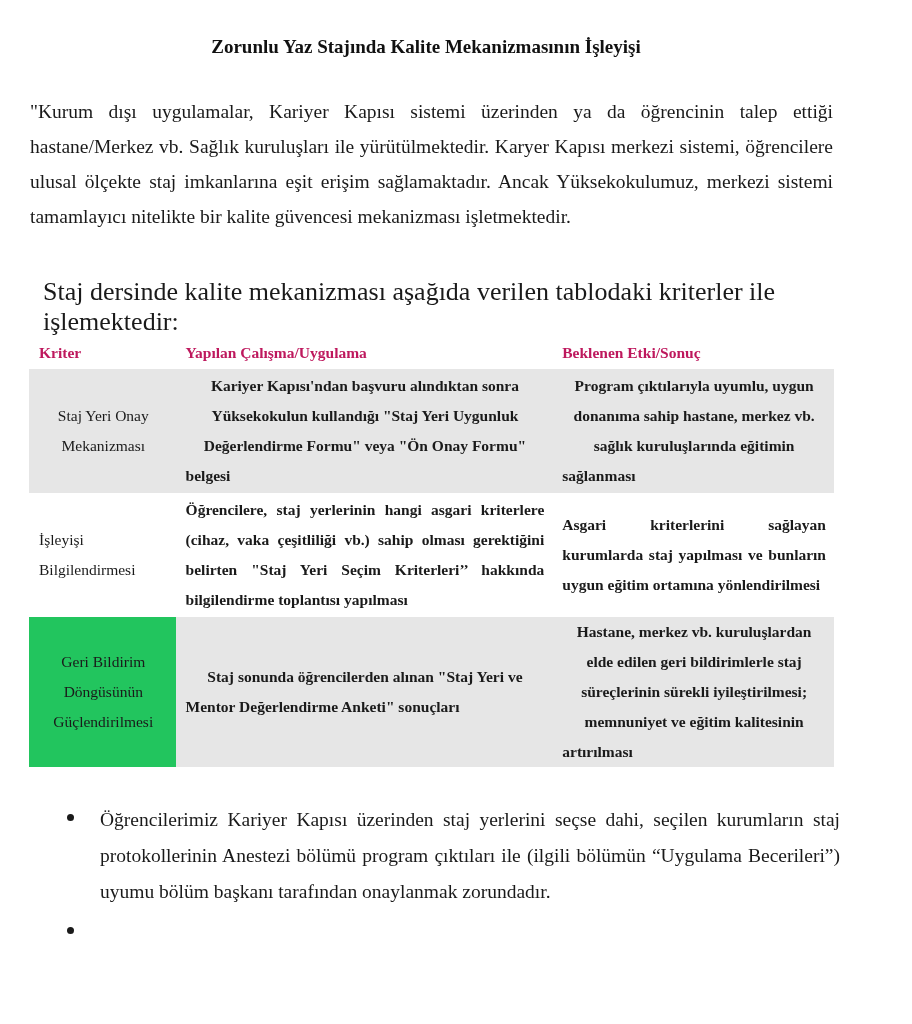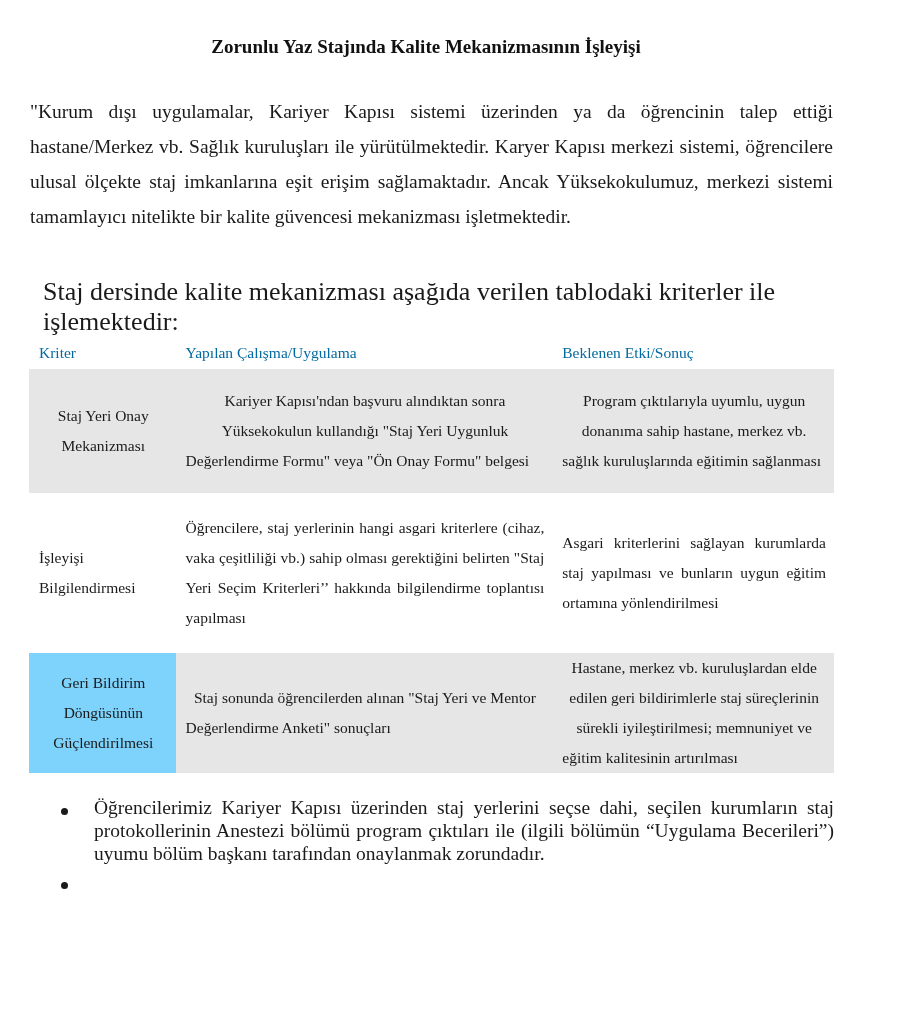"Kriter" .criteria-table th { color: #0369a1 -> #be185d; font-weight: normal -> bold }
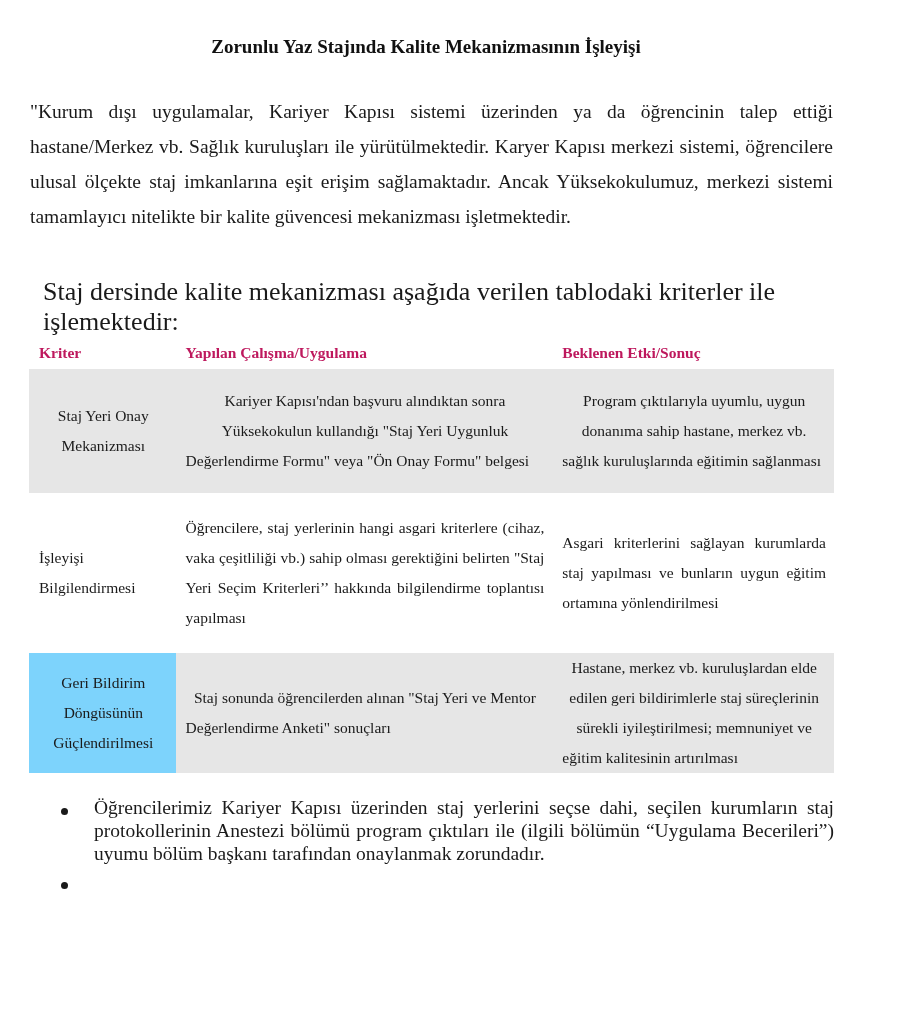"Kariyer Kapısı'ndan başvuru alındıktan" .justify { font-weight: none -> bold }
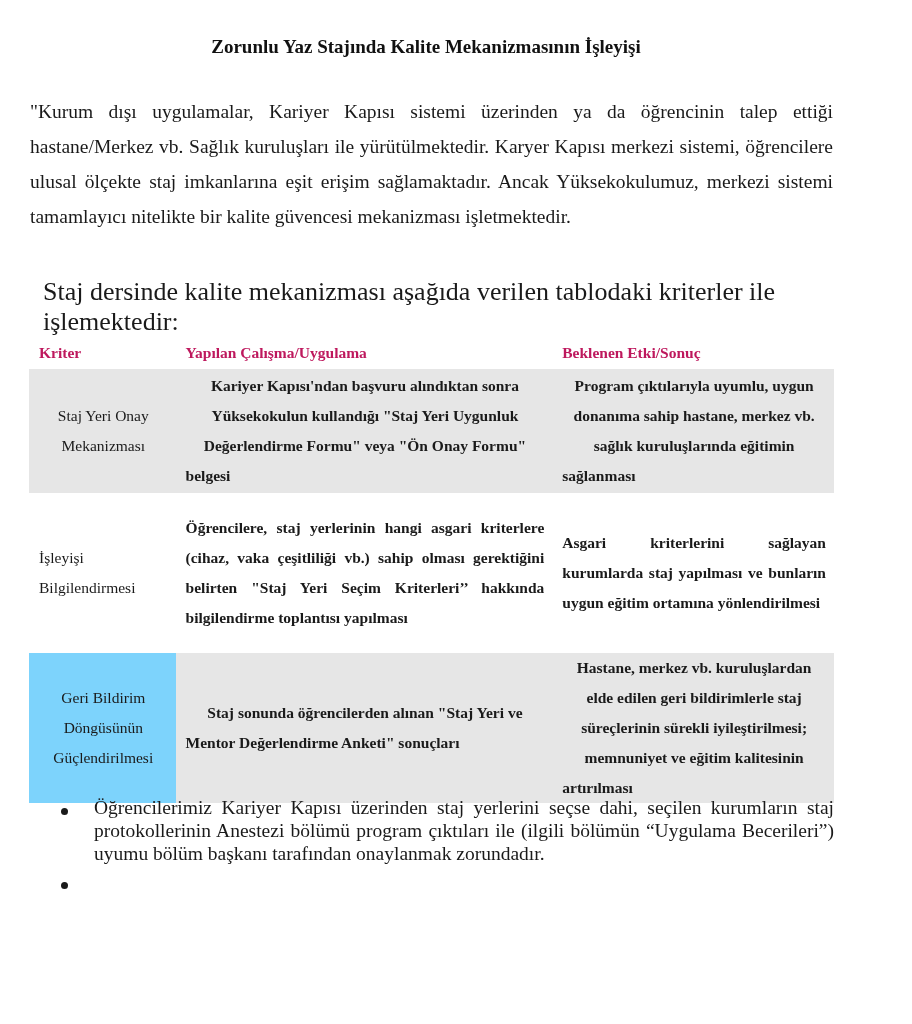"Öğrencilere, staj yerlerinin hangi" .row-2 td { height: 160px -> 124px }
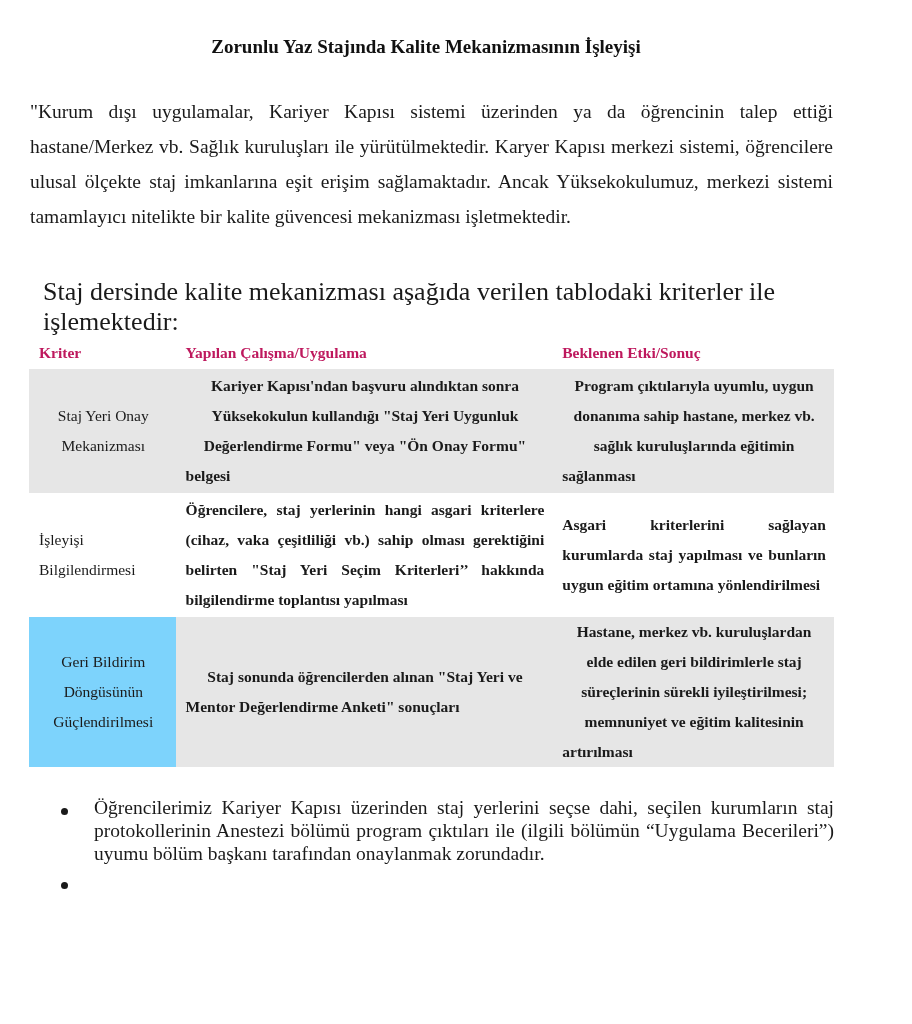"Geri Bildirim Döngüsünün Güçlendirilmesi" td.col-1 { background: #7dd3fc -> #22c55e }
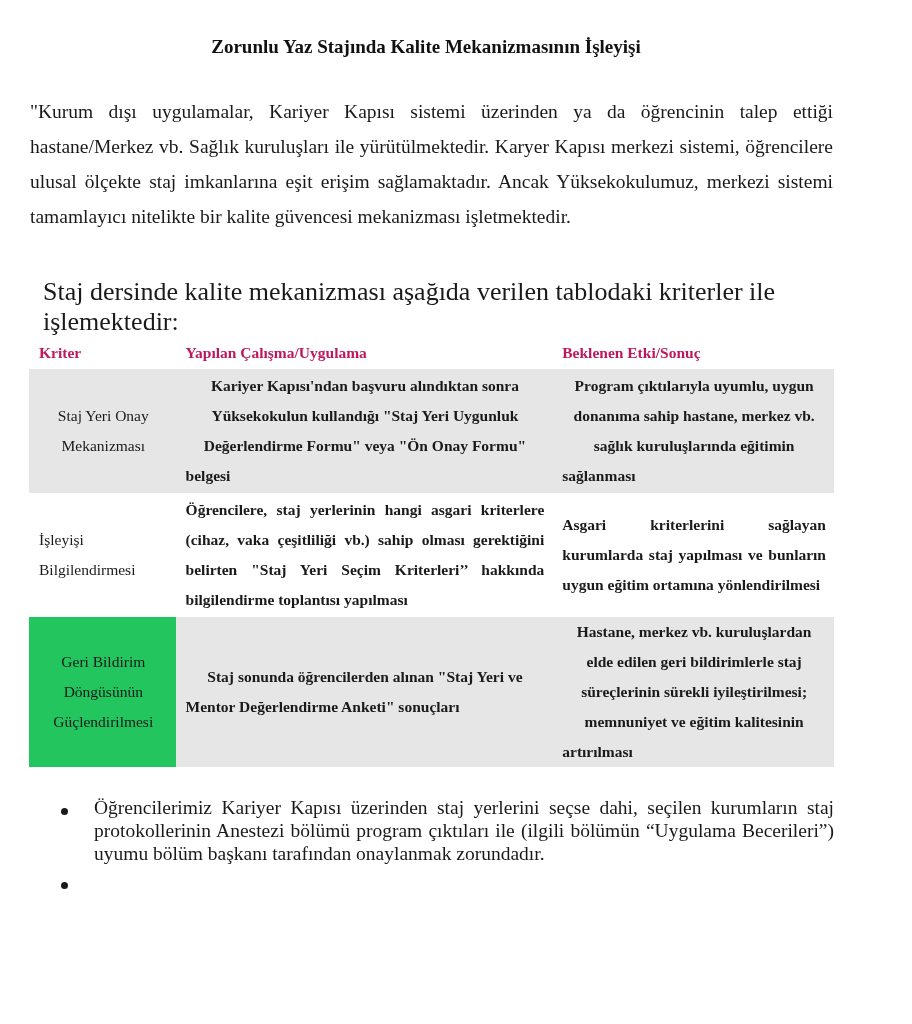"Öğrencilerimiz Kariyer Kapısı üzerinden" .bullets { line-height: 23px -> 36px; margin: 0 -> 6px }
